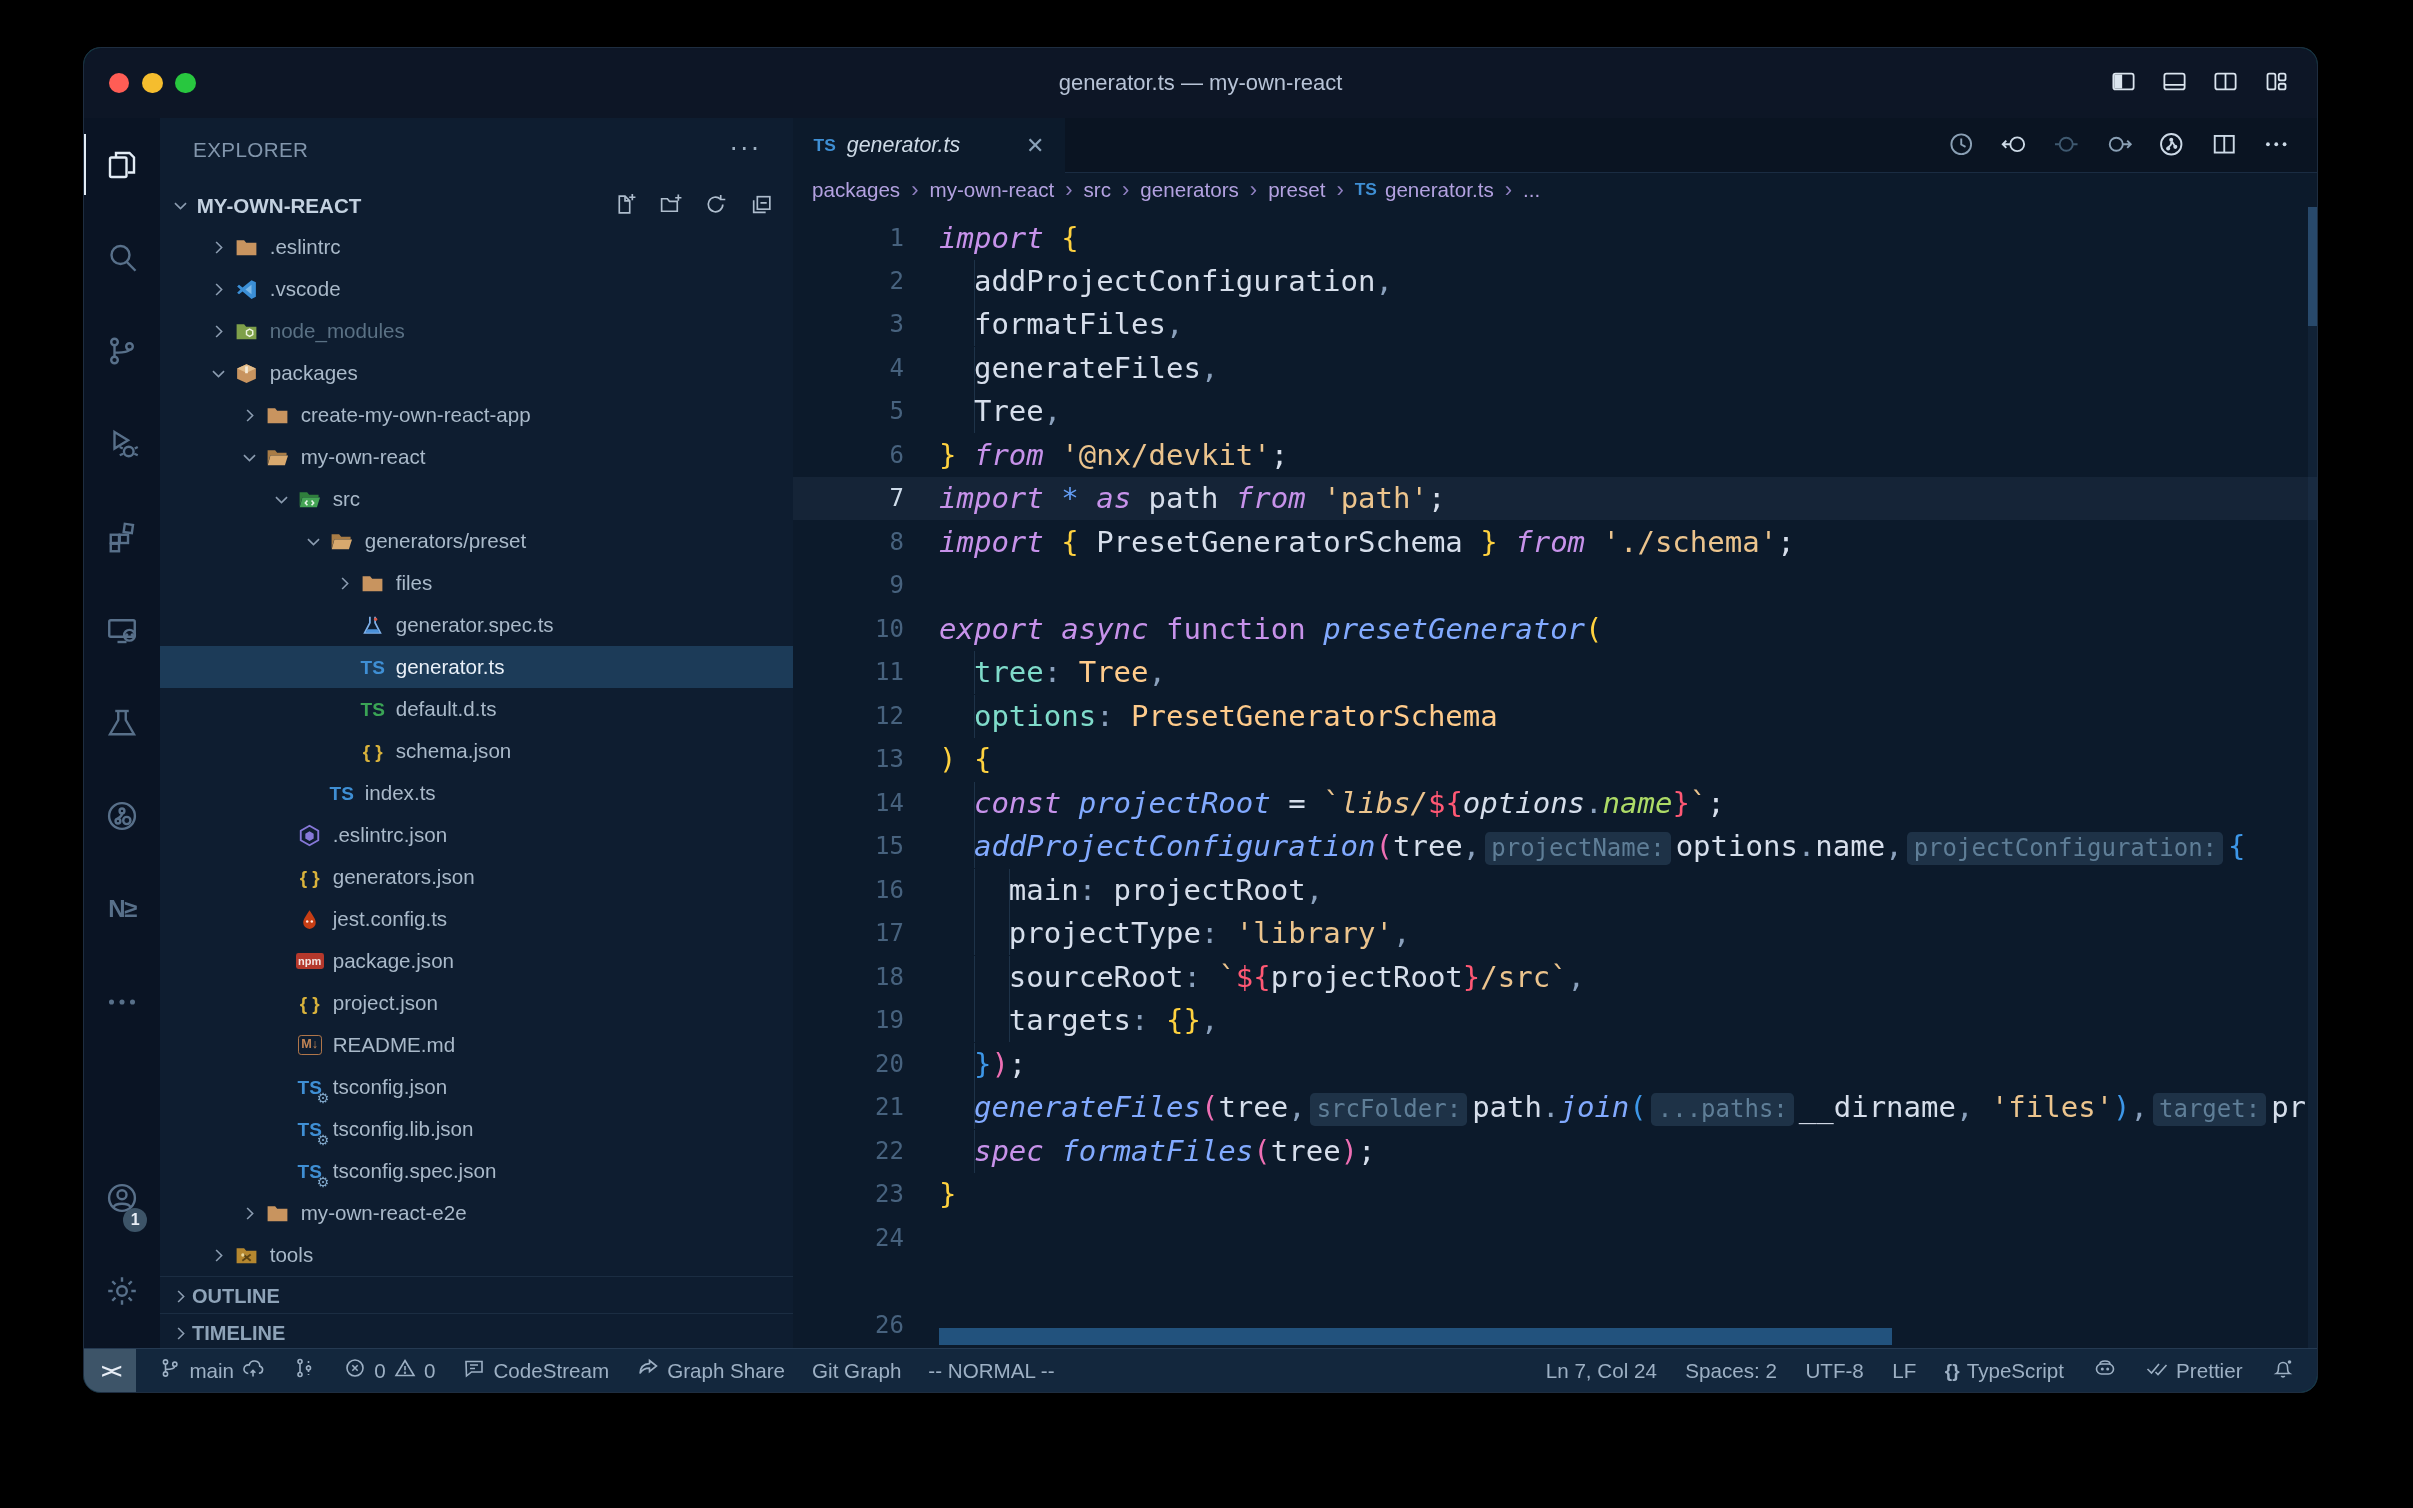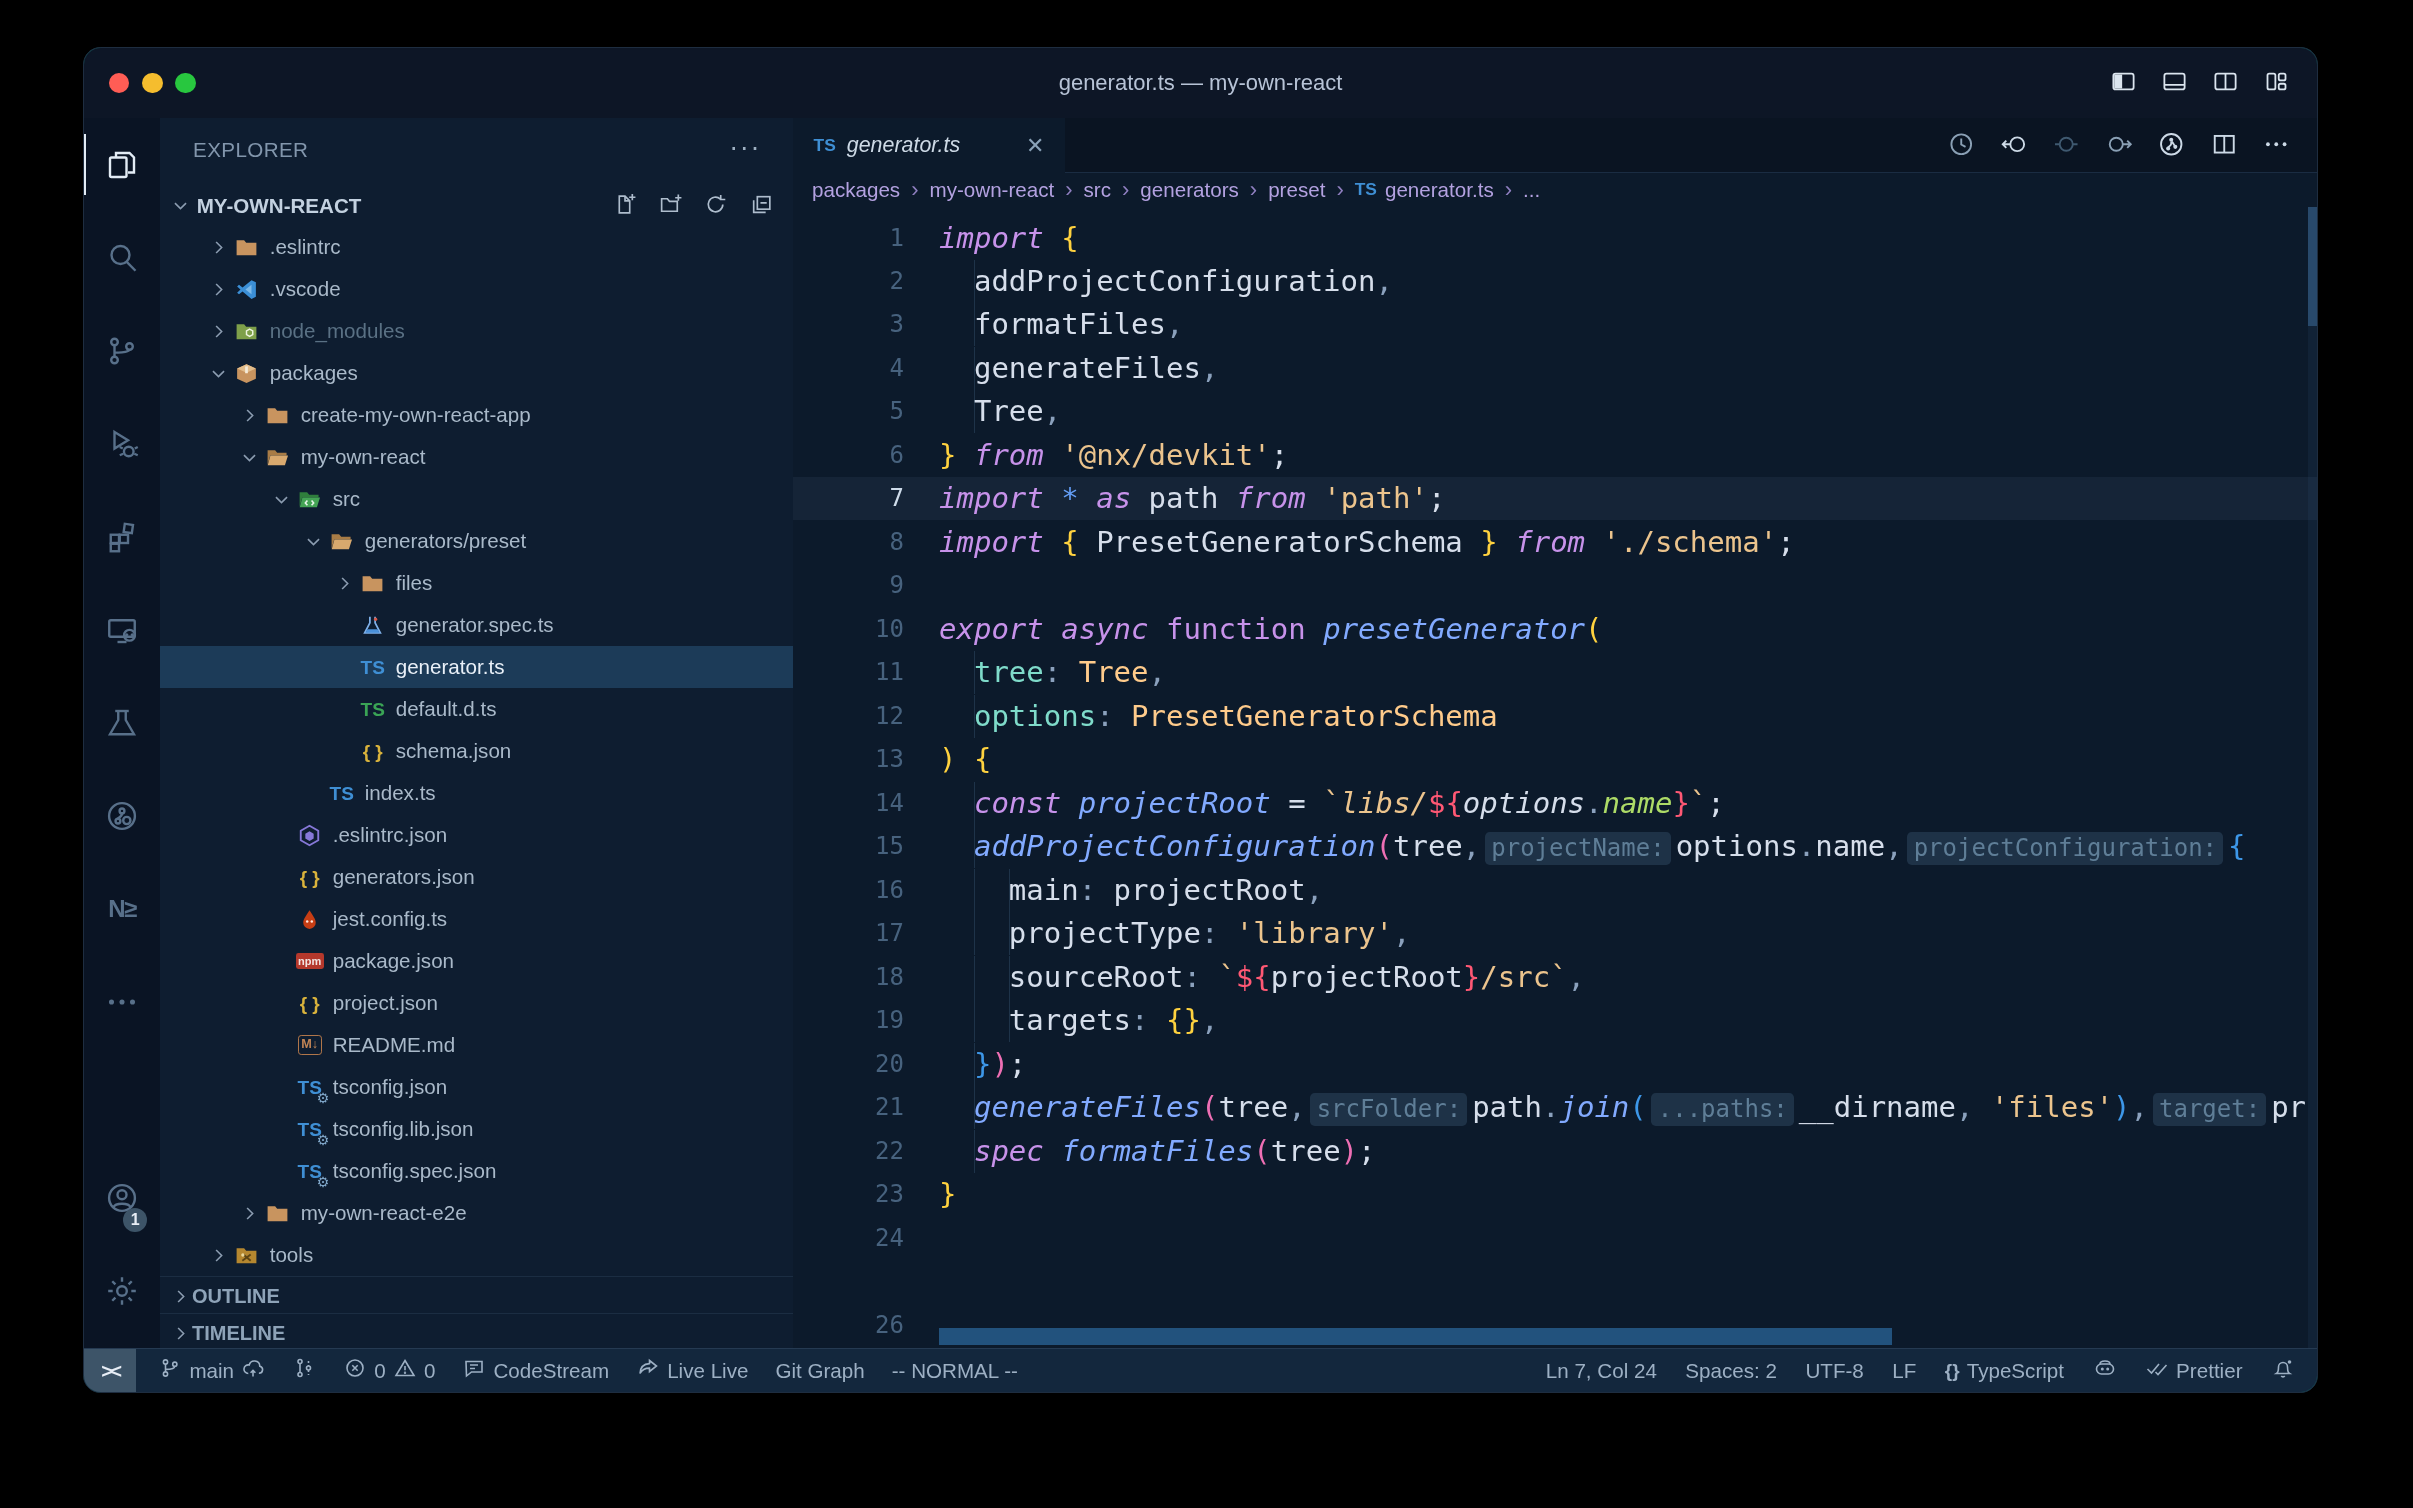"Live Live" span { text: Live Live -> Graph Share }
